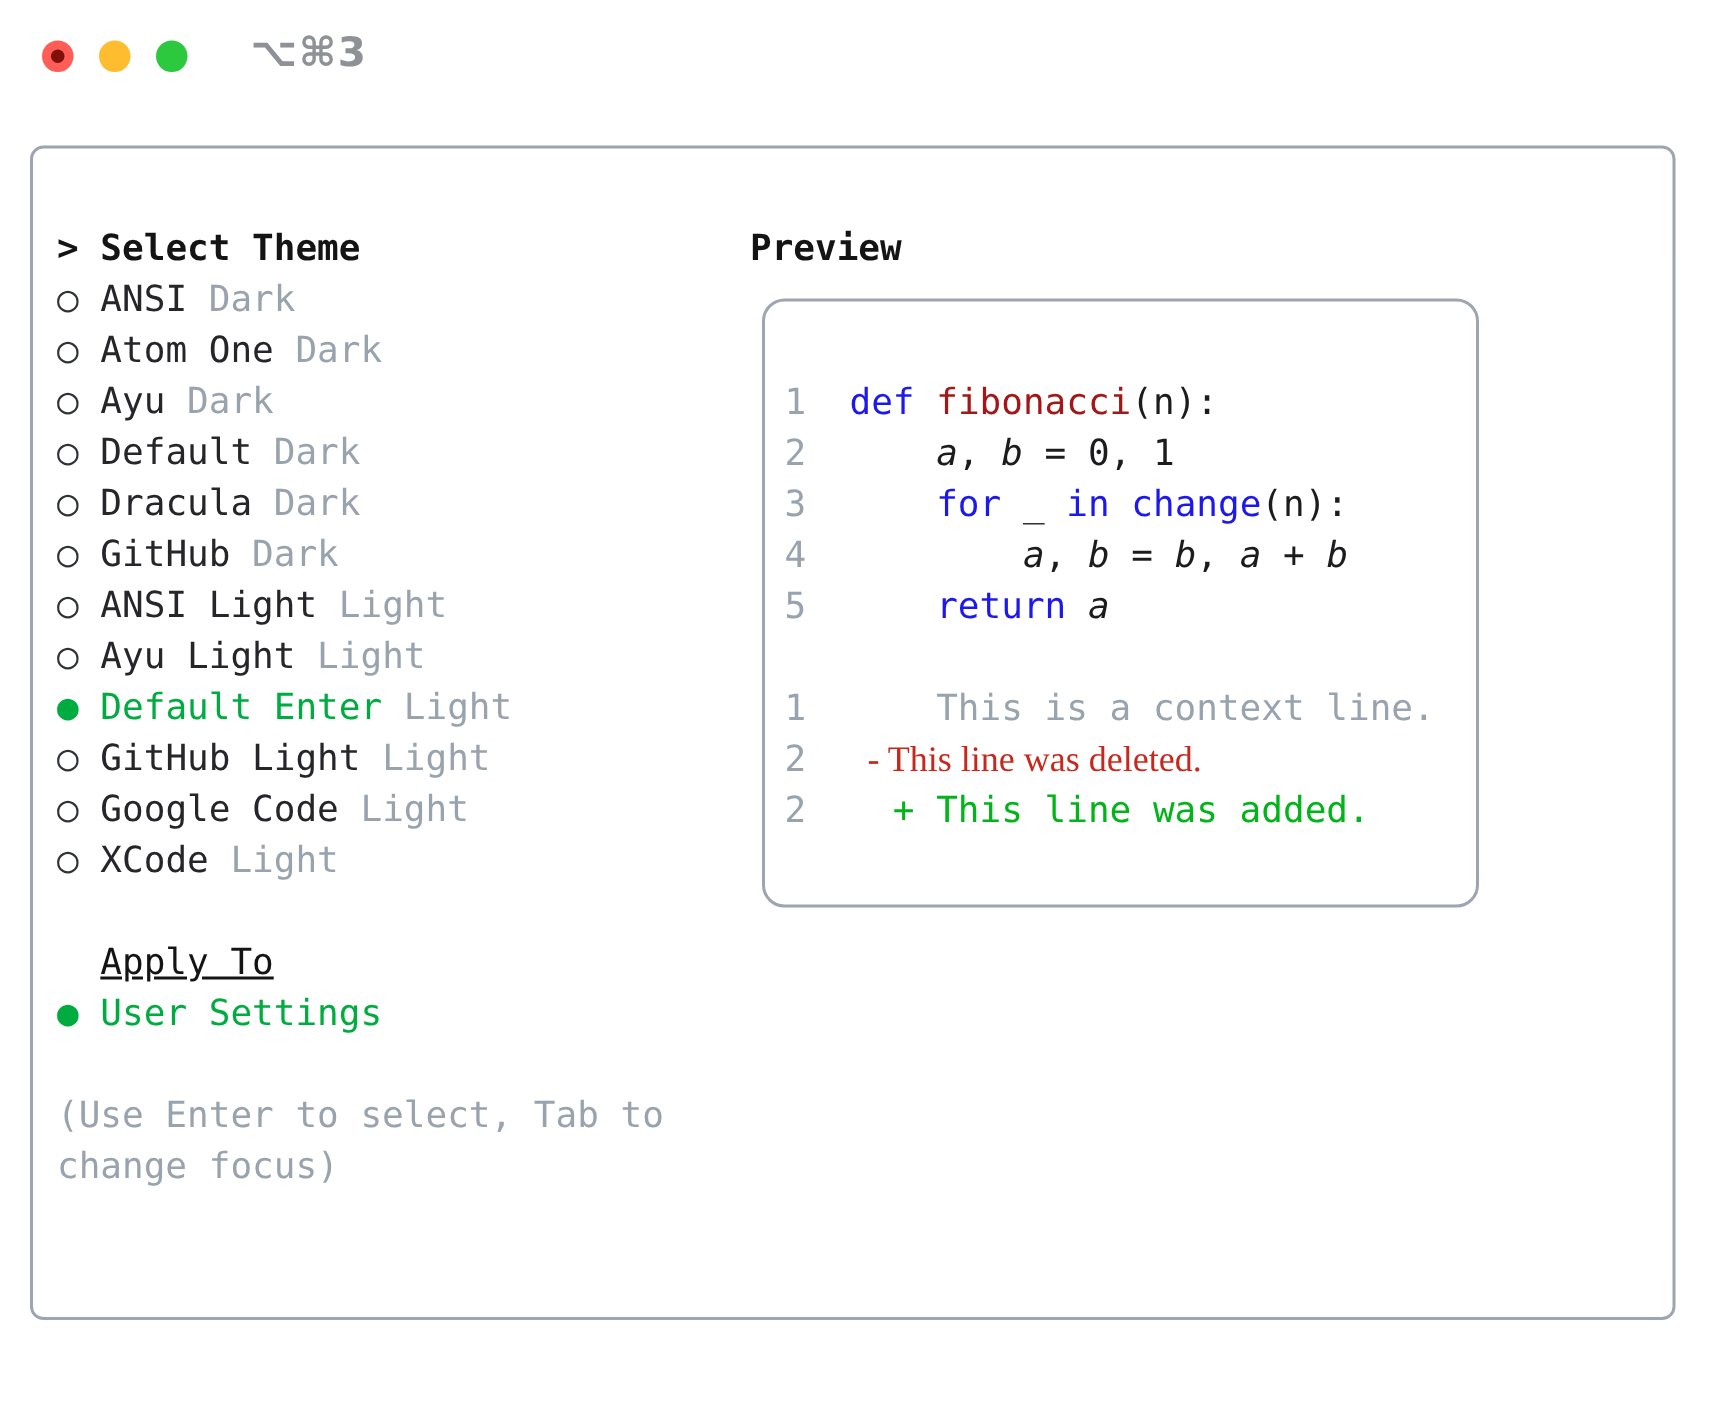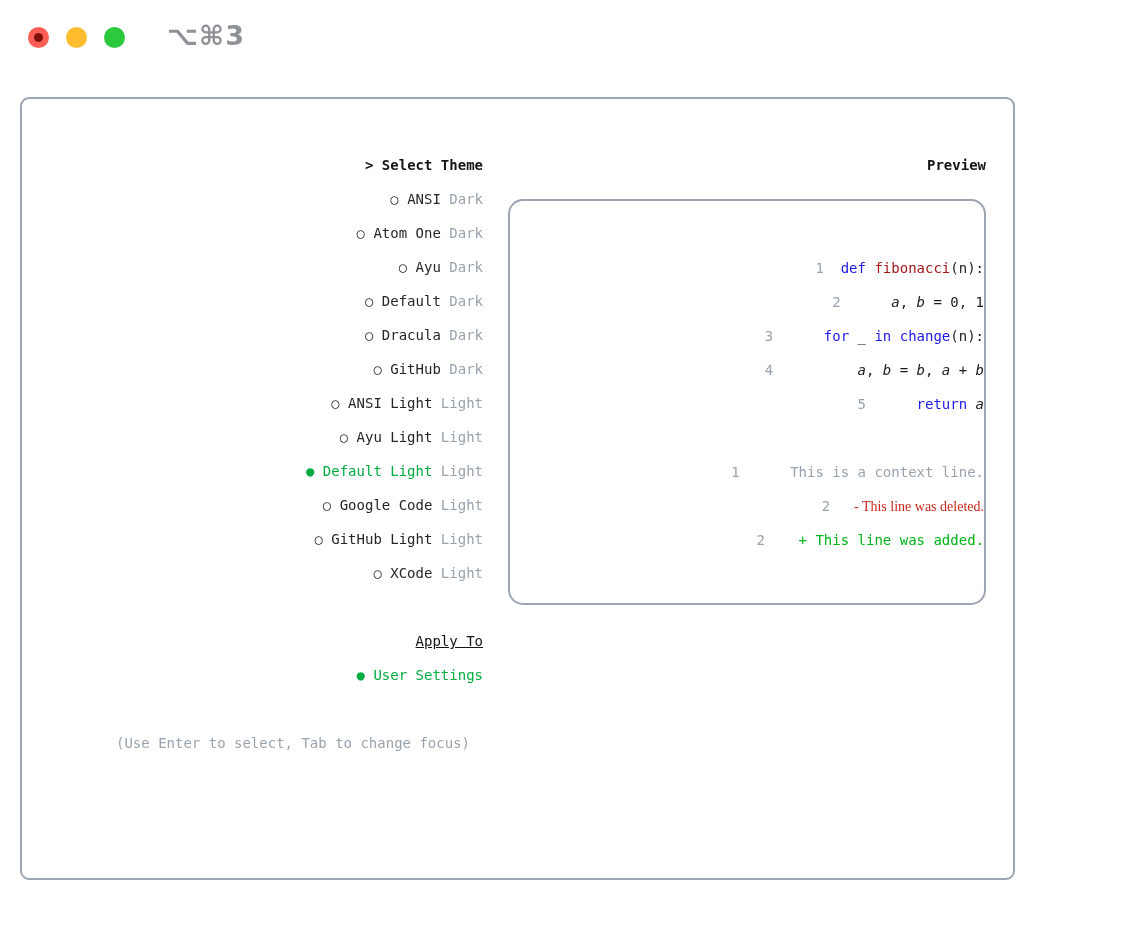"> Select Theme" .panel { font-size: 14px -> 24px; text-align: right -> none; width: 995px -> 1097px }
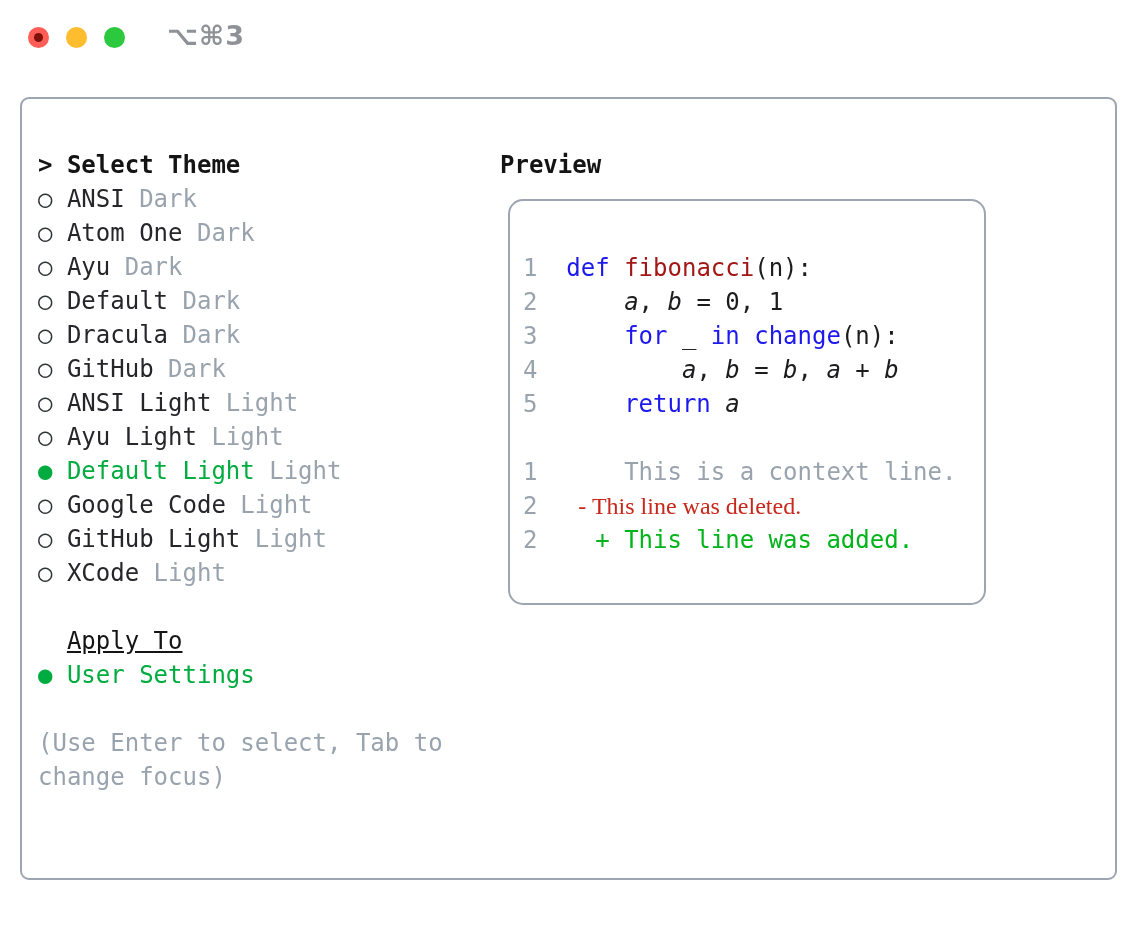"Default Light" span.t-name { text: Light -> Enter }
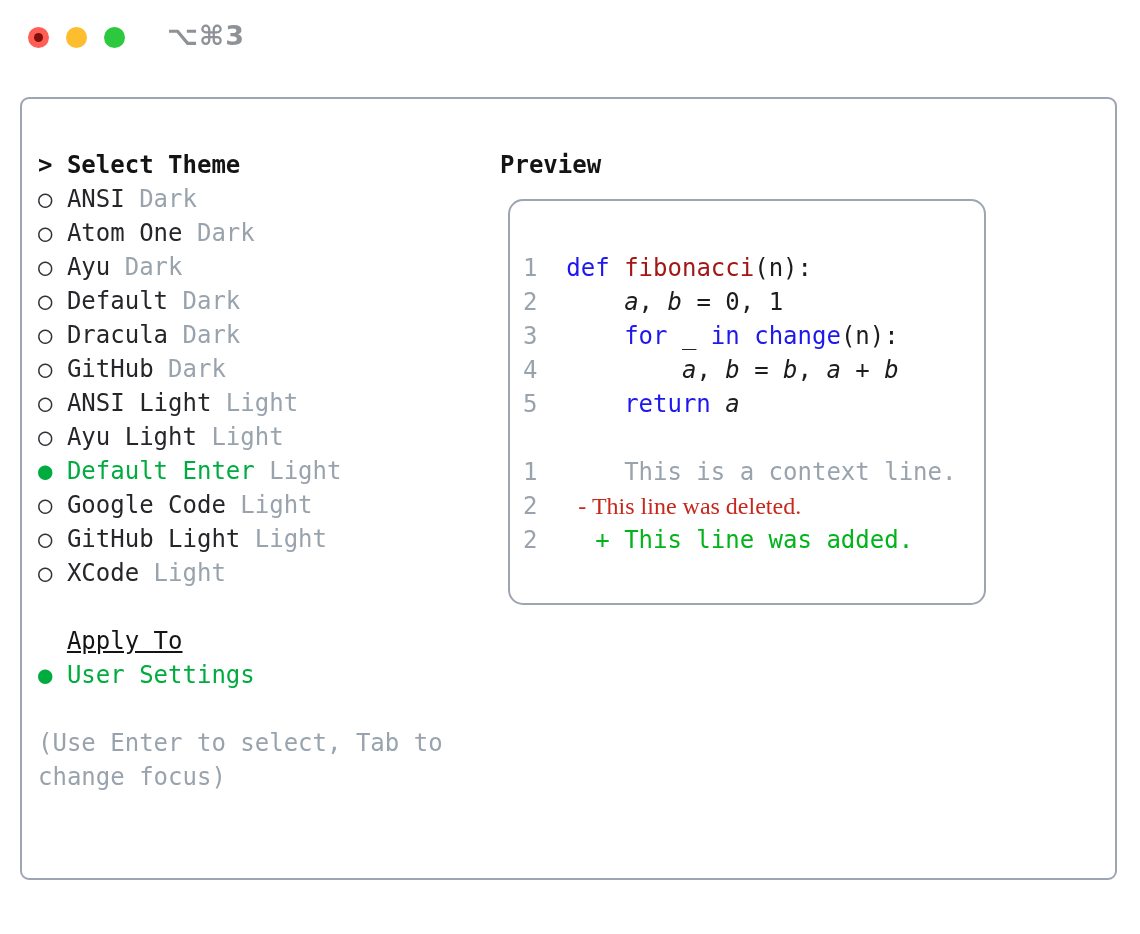"○ Google Code Light" div.row { order: before "○ GitHub Light Light" -> after "○ GitHub Light Light" }
